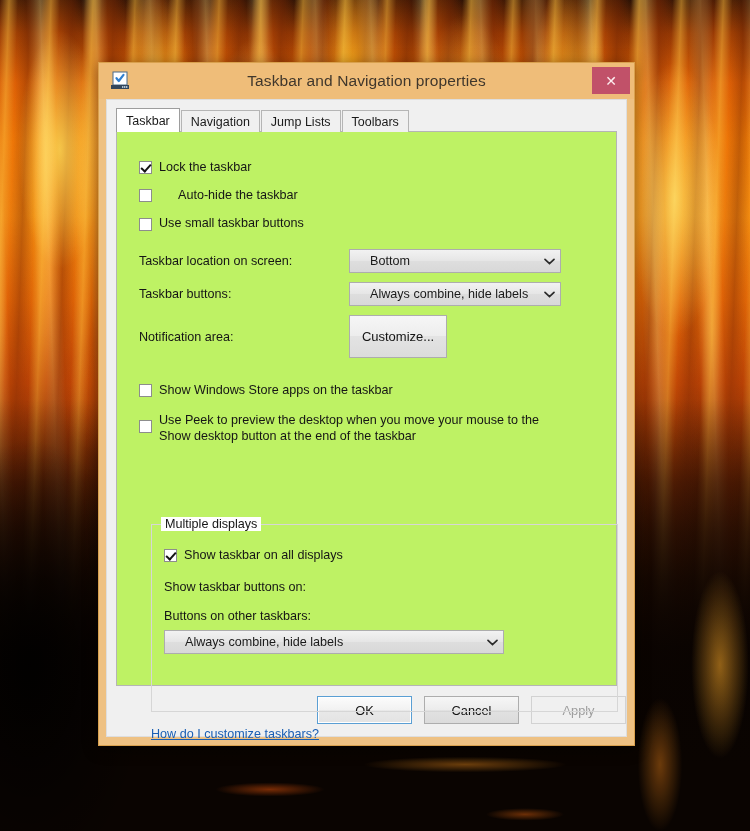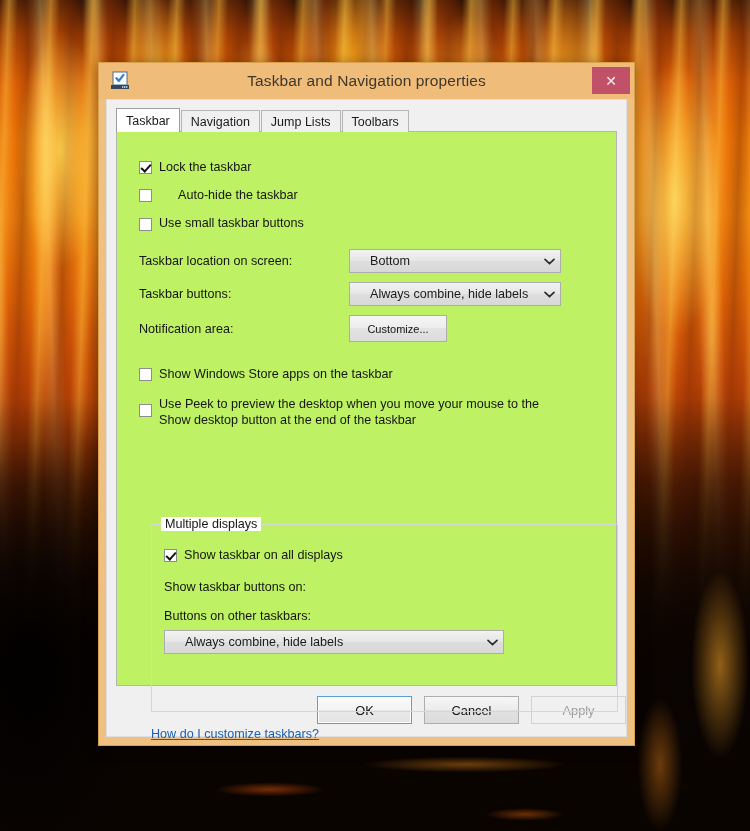"Customize..." .btn { font-size: 11px -> 13px; height: 27px -> 43px }
